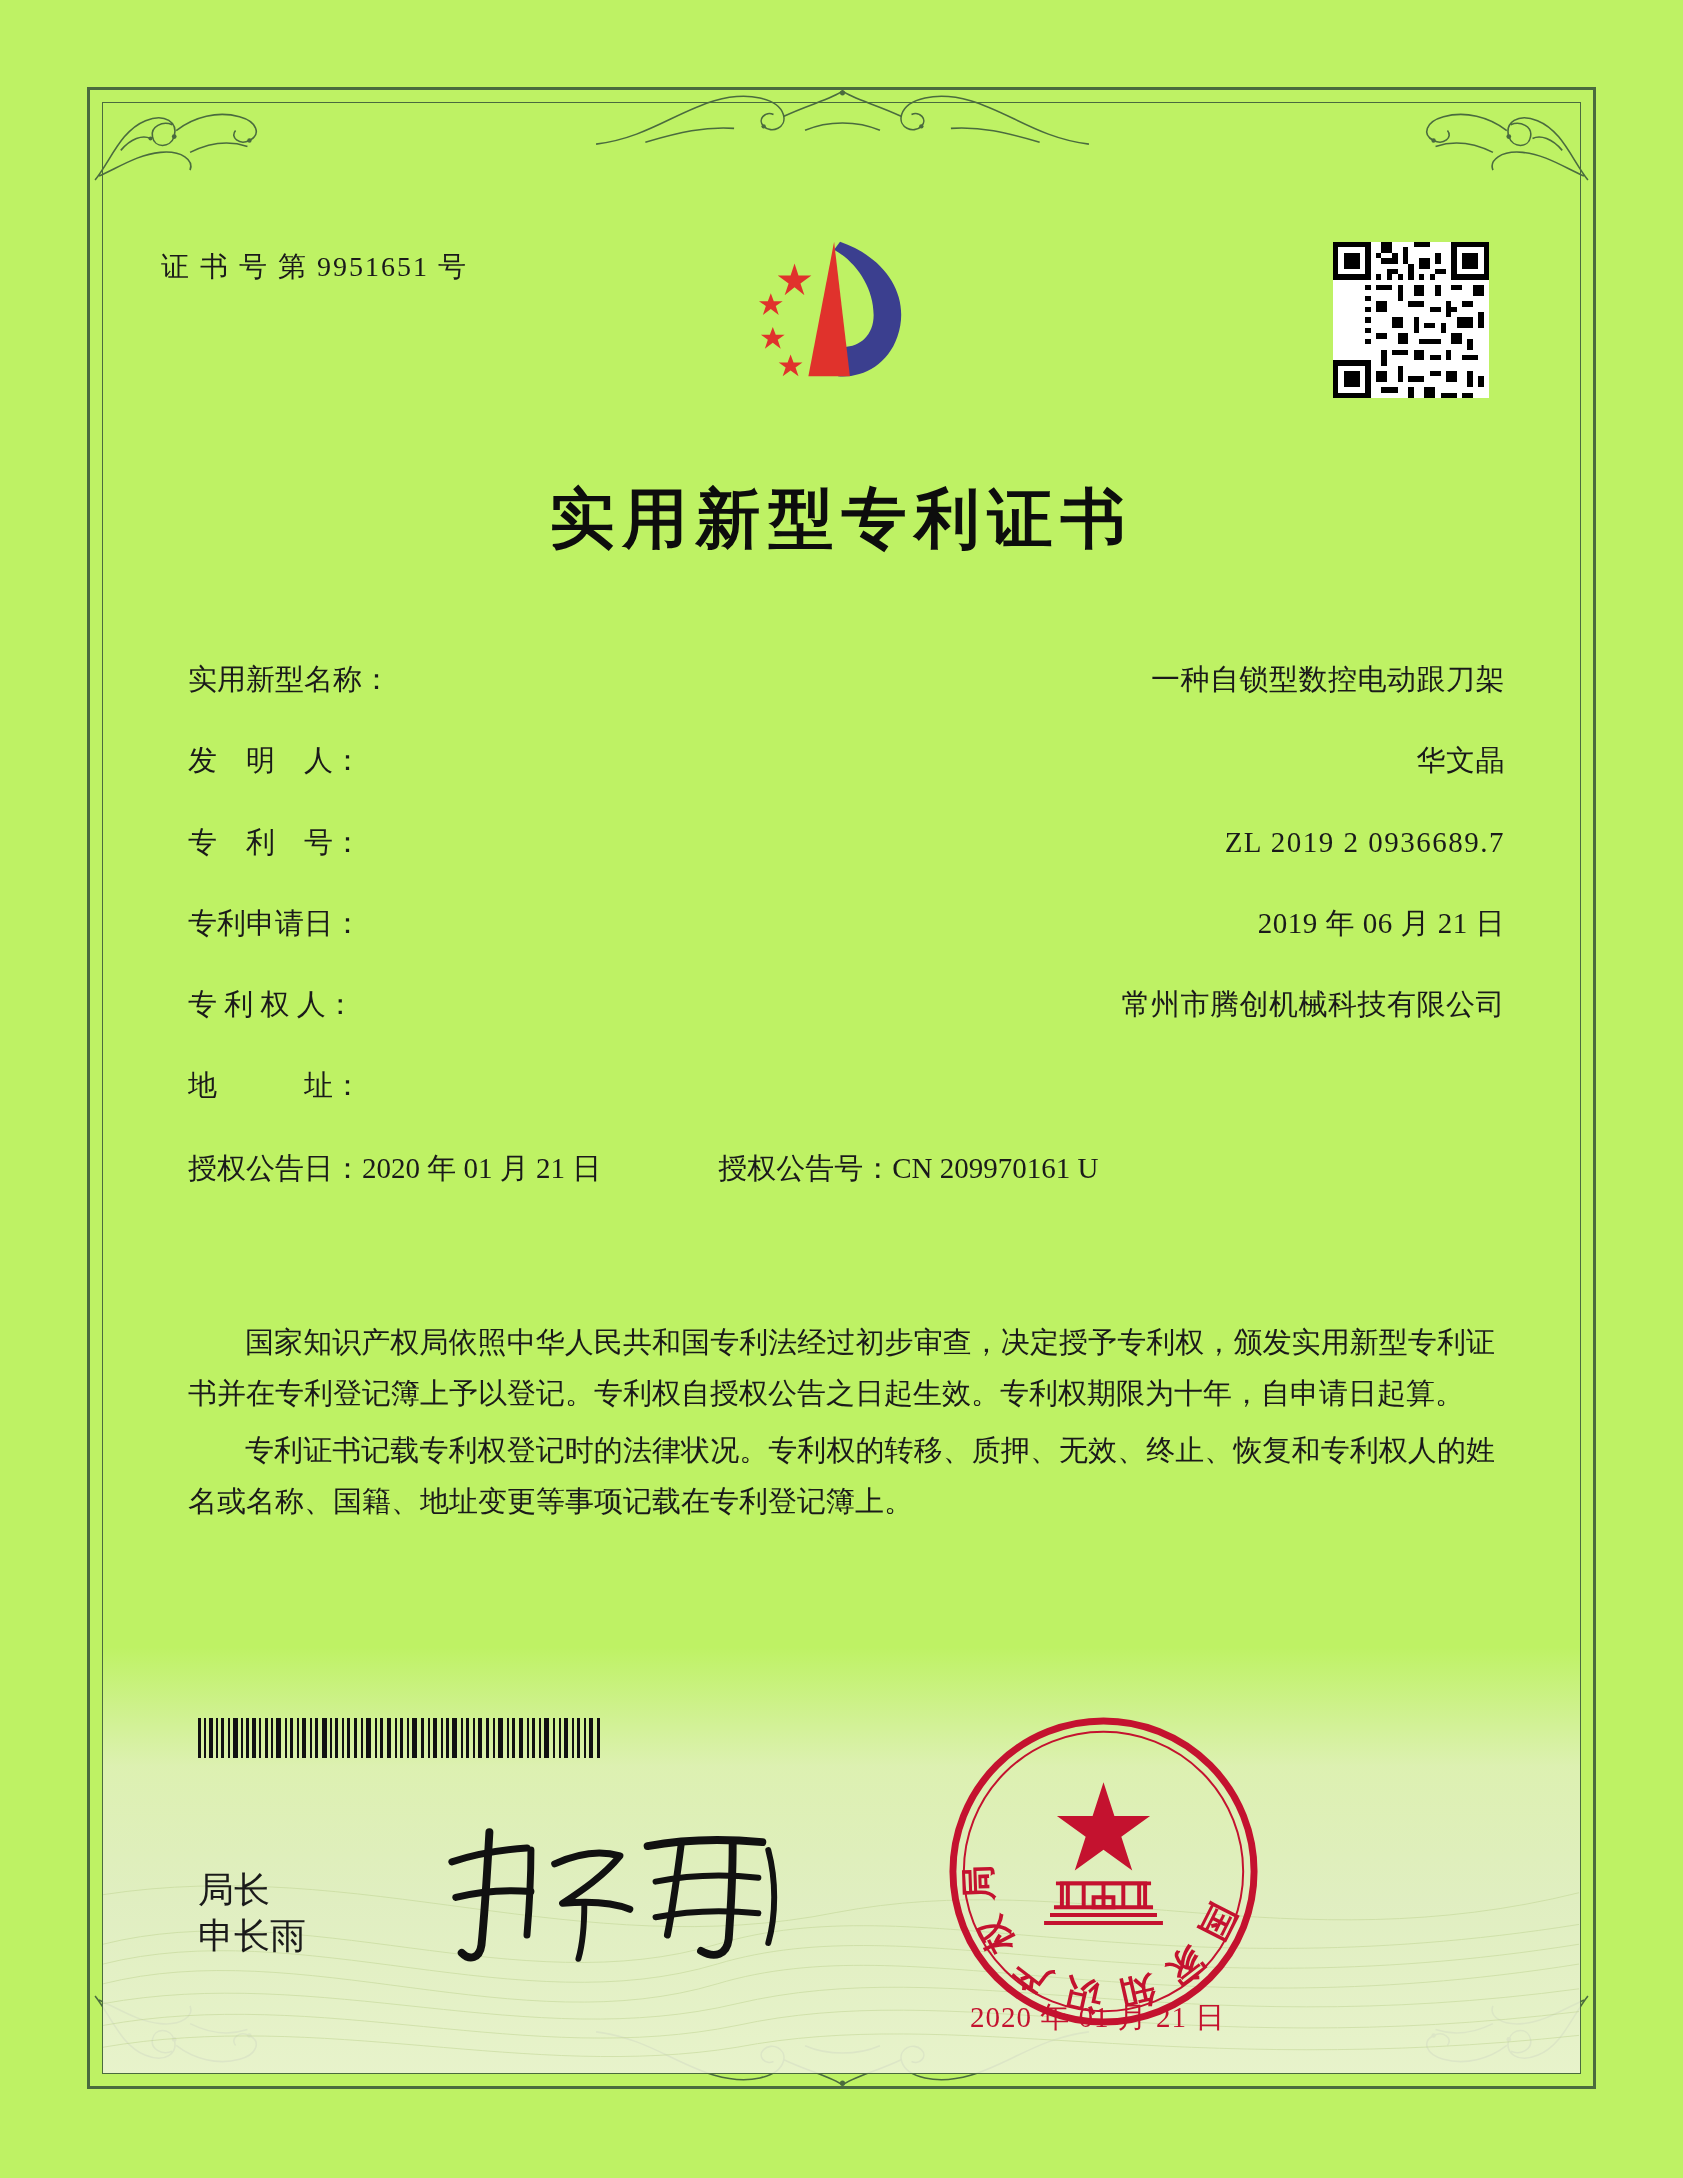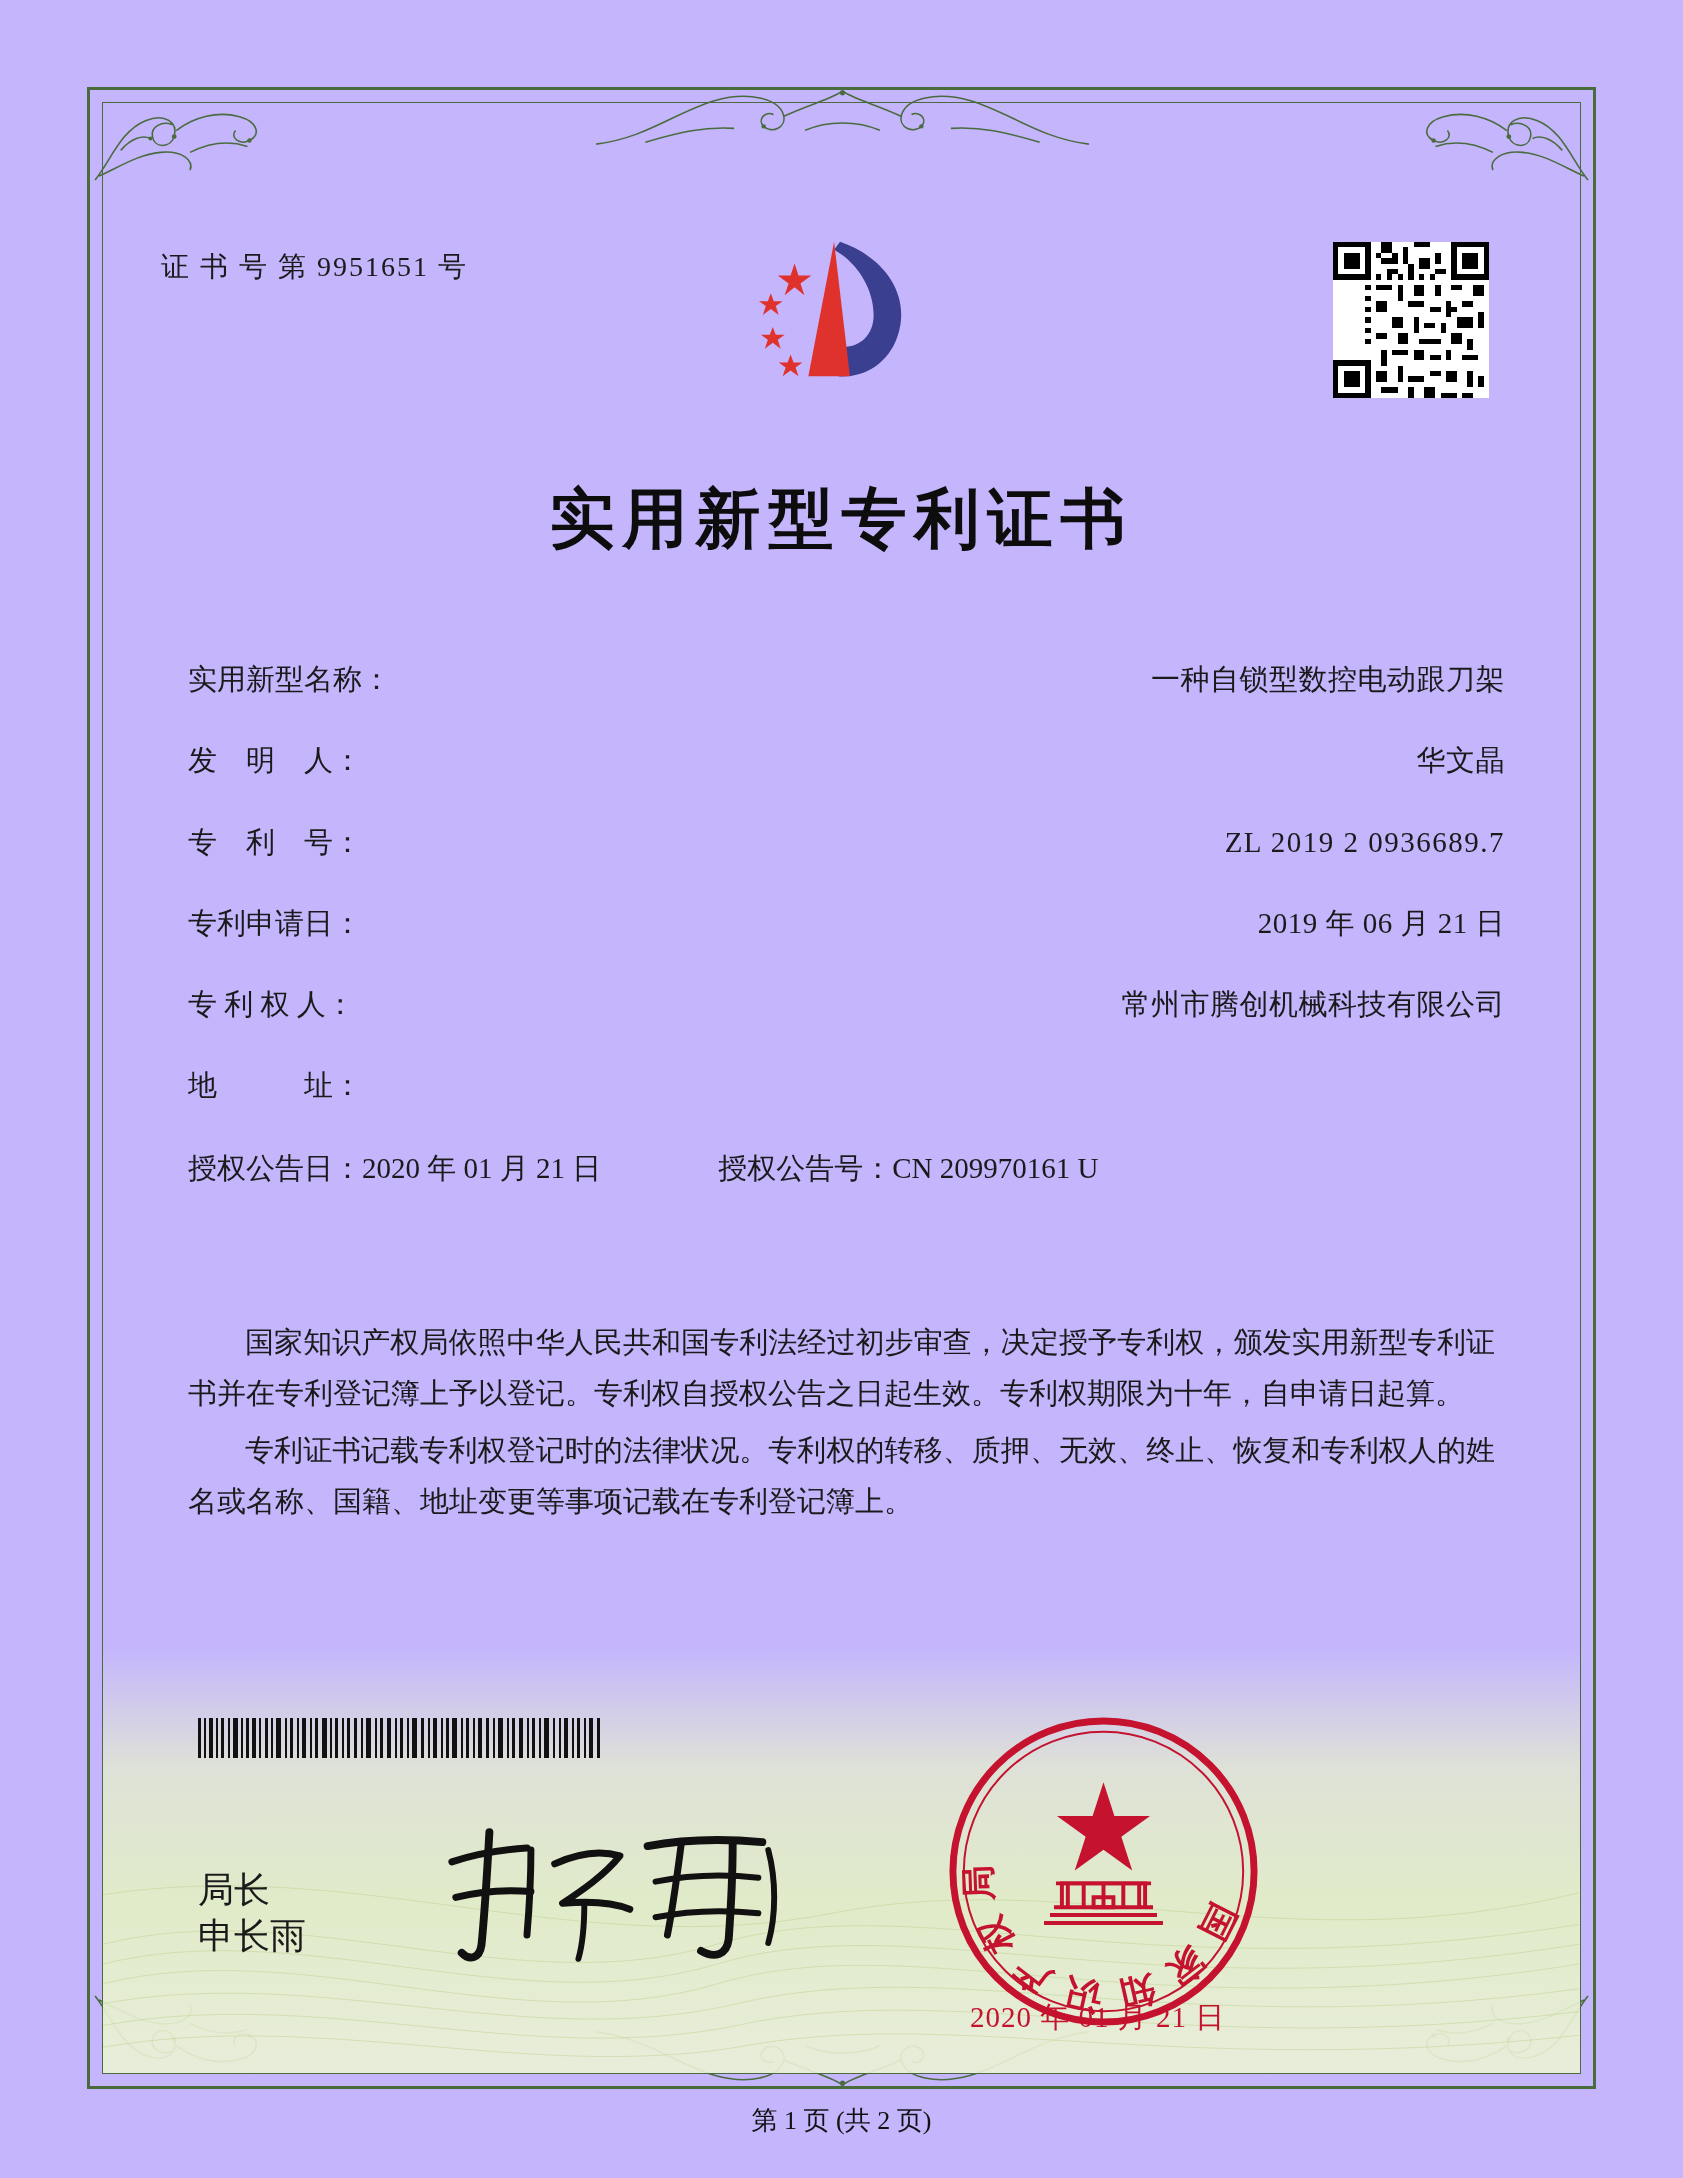"证 书 号 第 9951651" .page { background: #c4b5fd -> #bef264 }
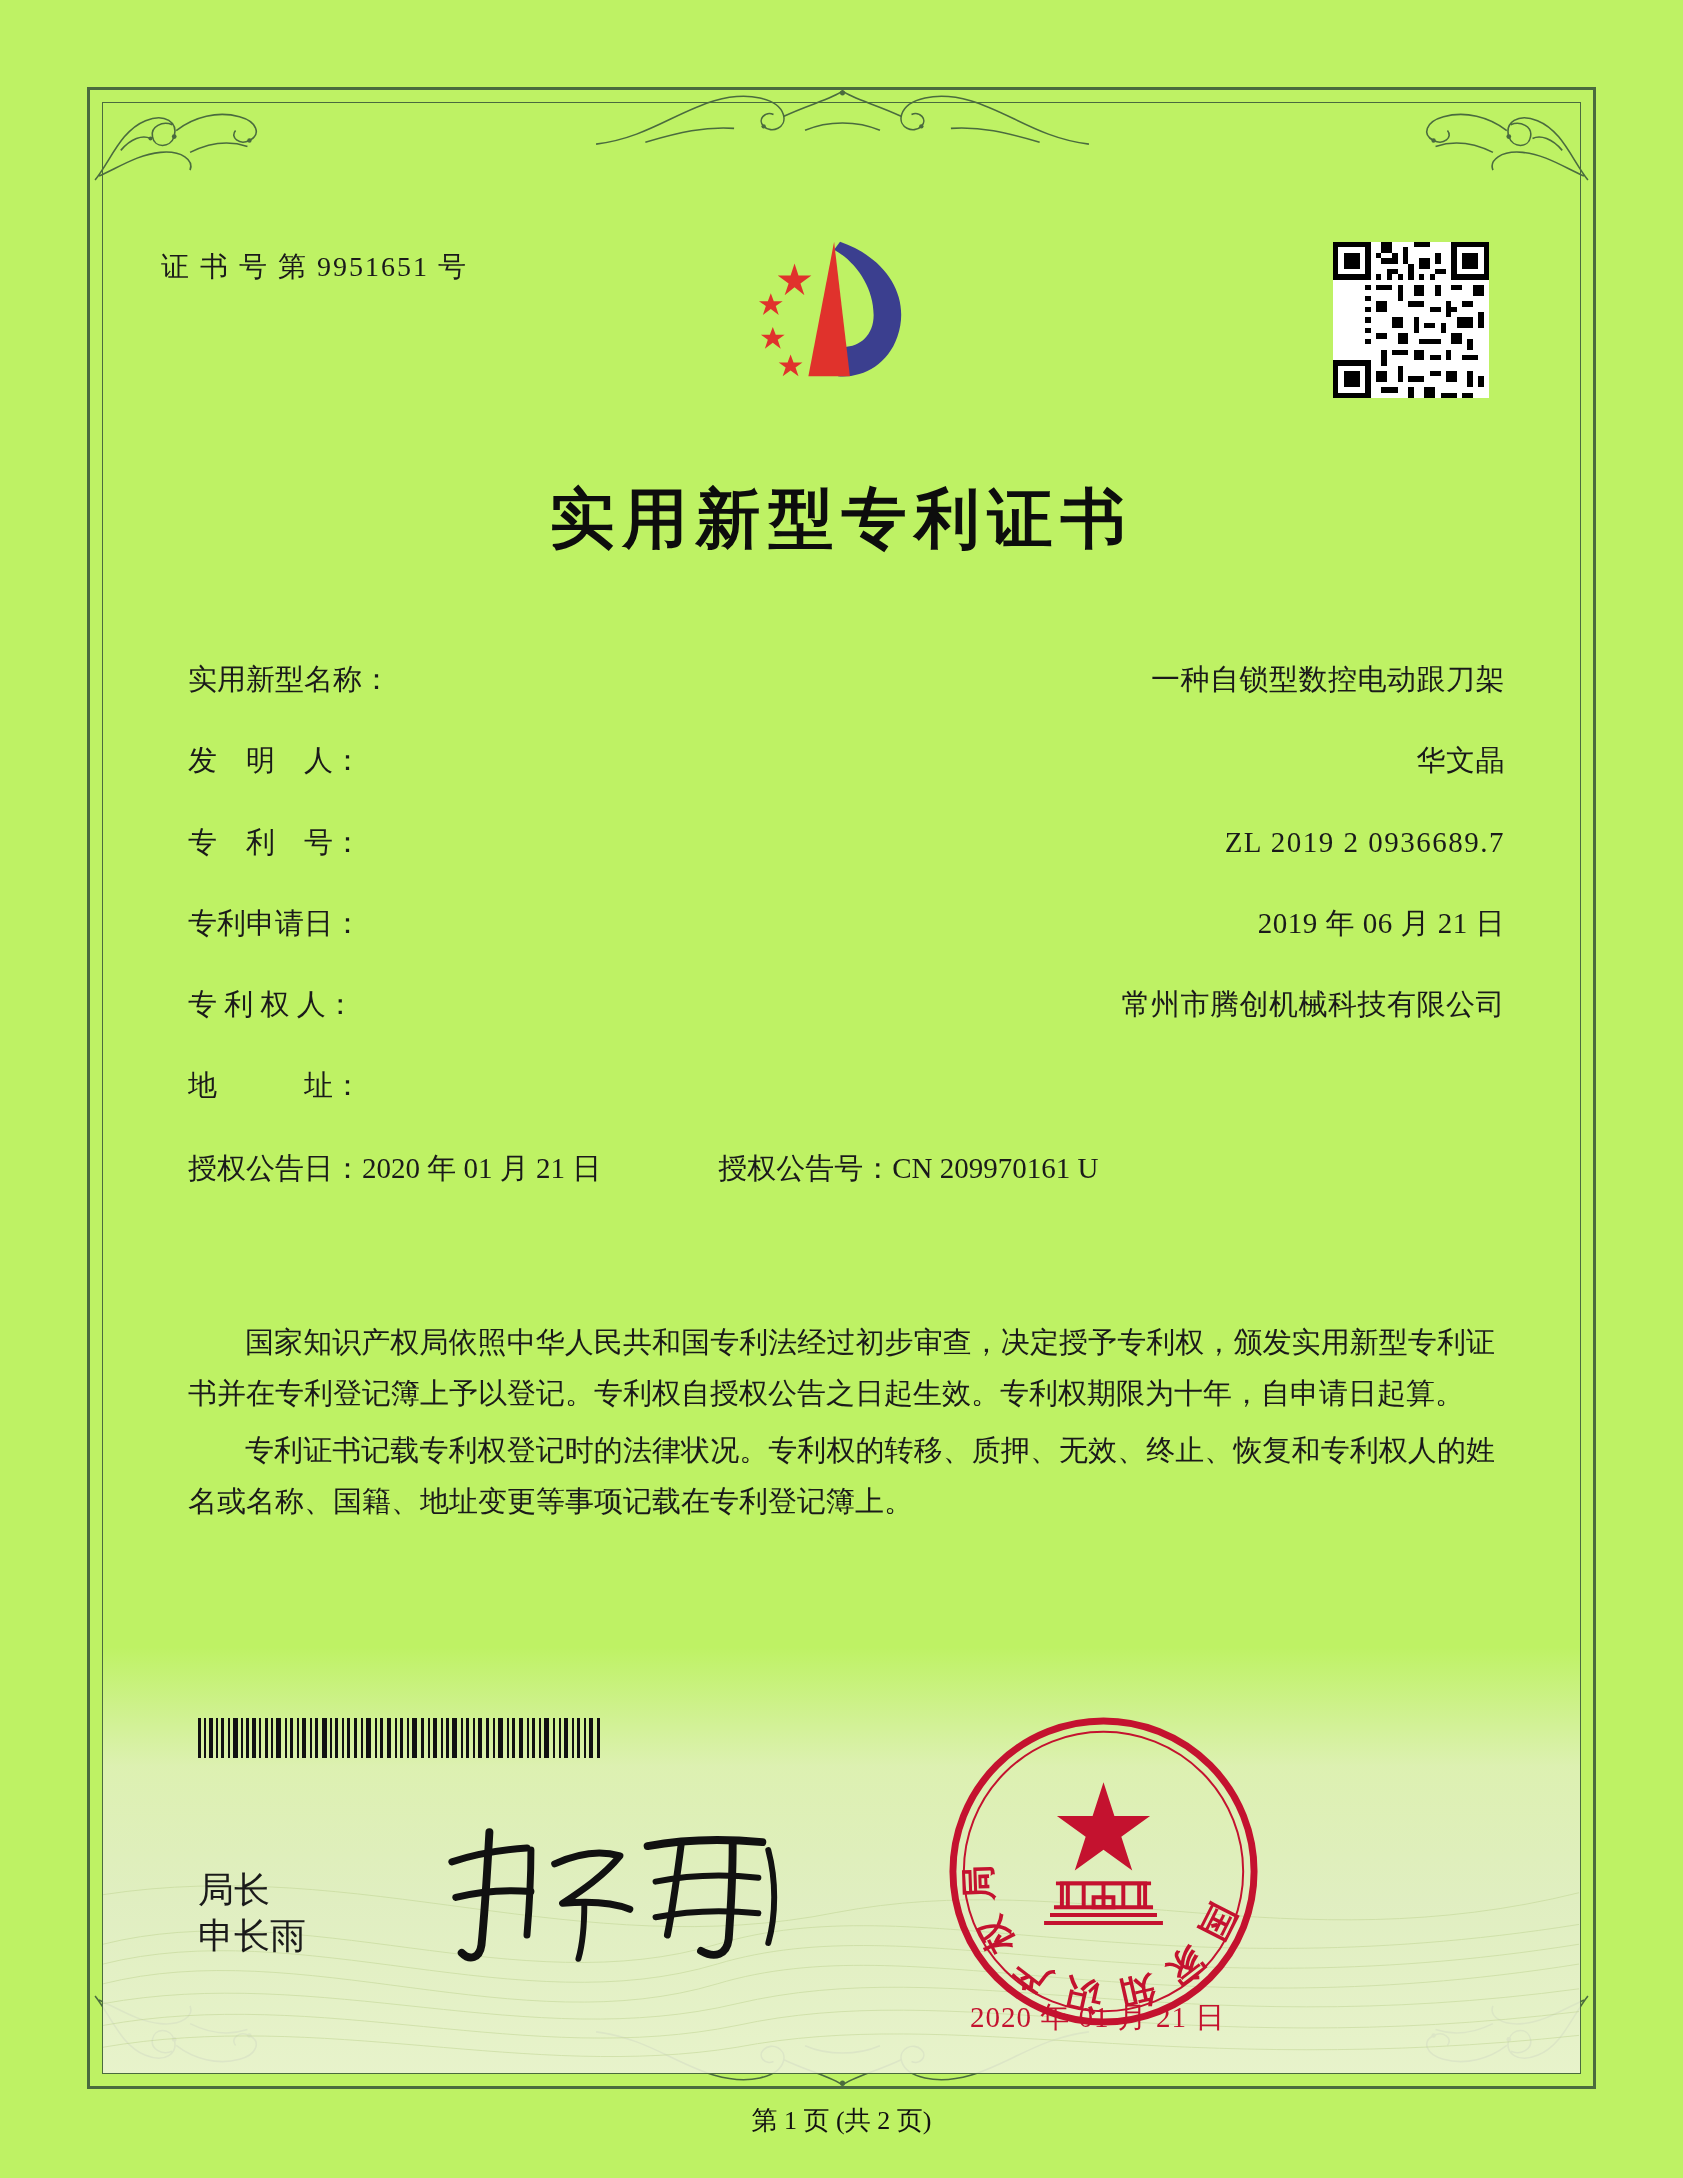"第 1 页 (共 2" div.footer { html: <div>第 1 页 (共 2 页)</div> -> none }
